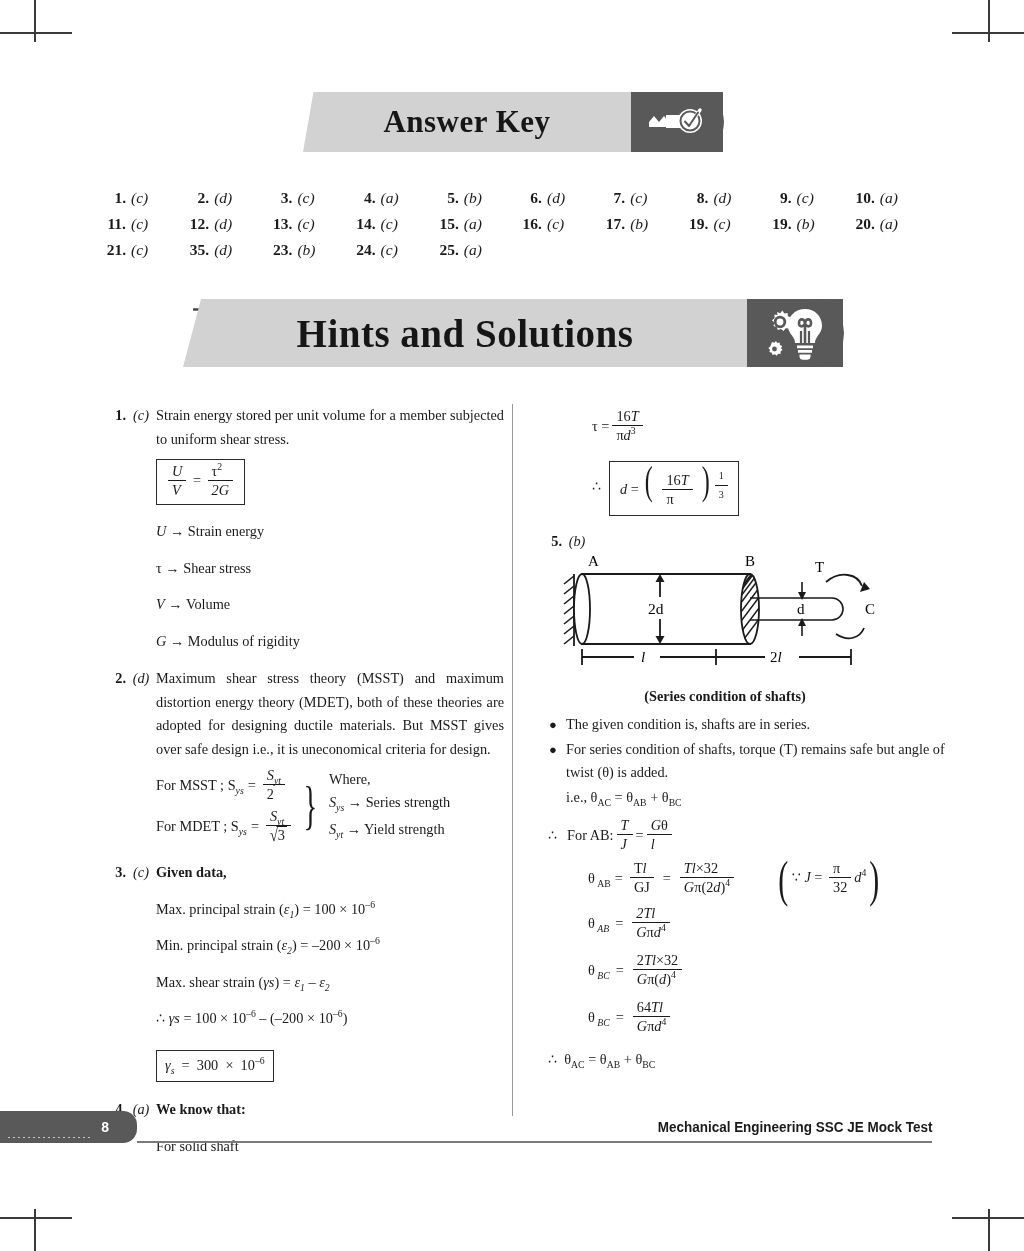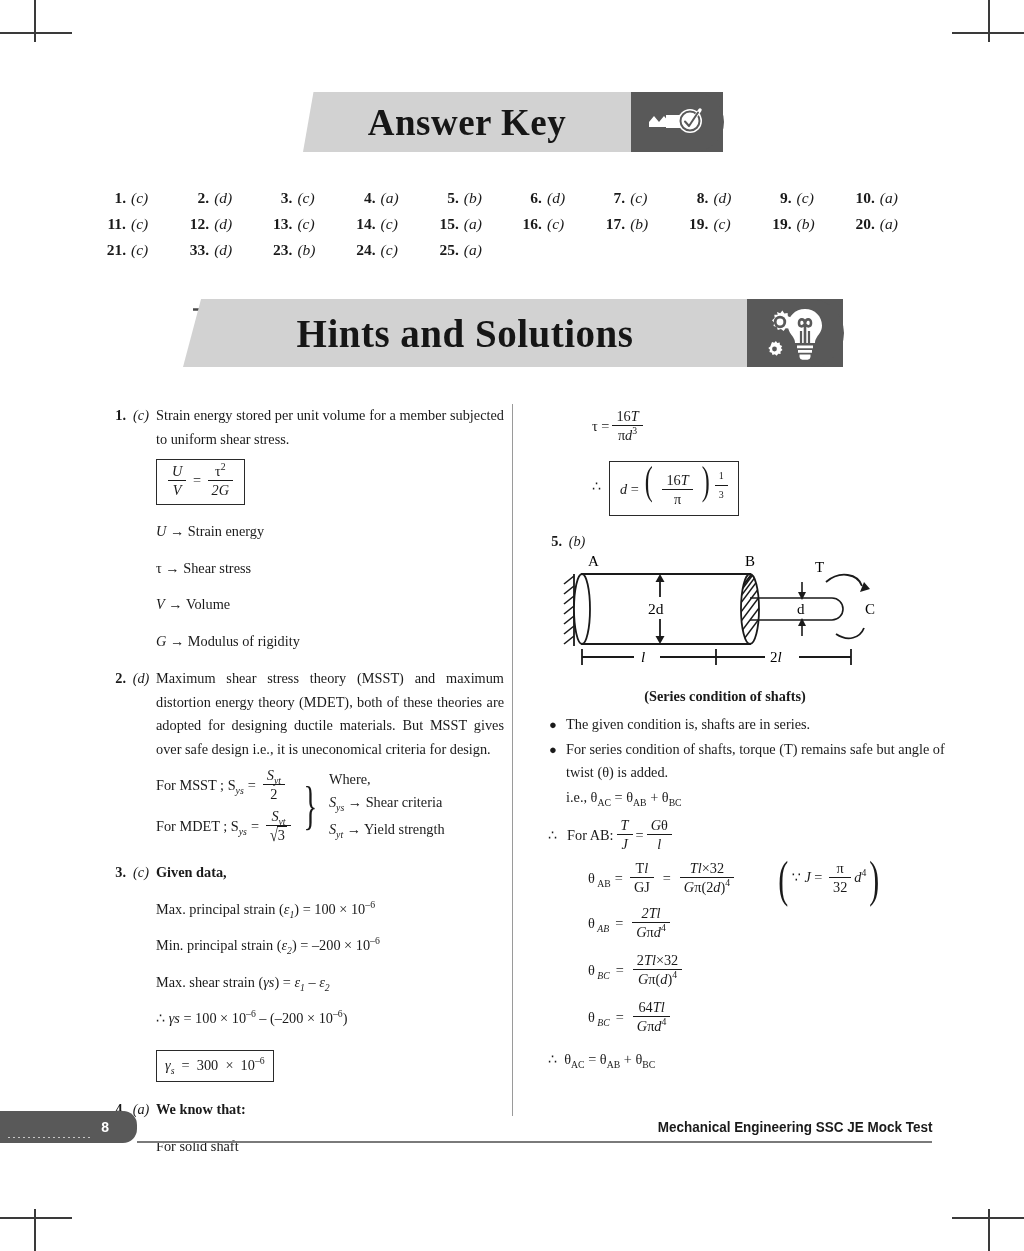"Answer Key" span.banner-title { font-size: 37px -> 31px }
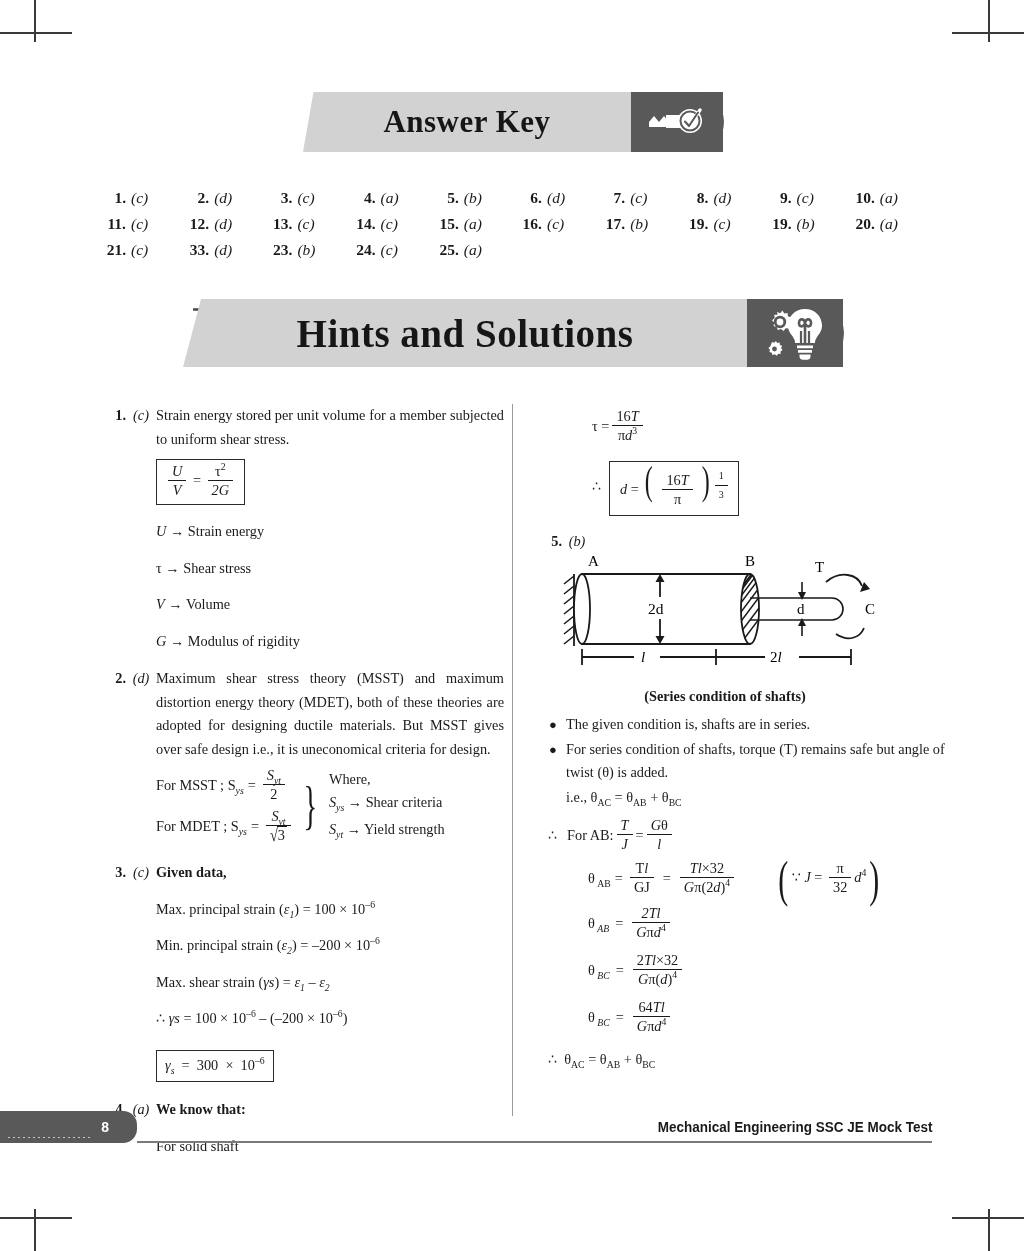"33." span.ak-num { text: 33 -> 35 }
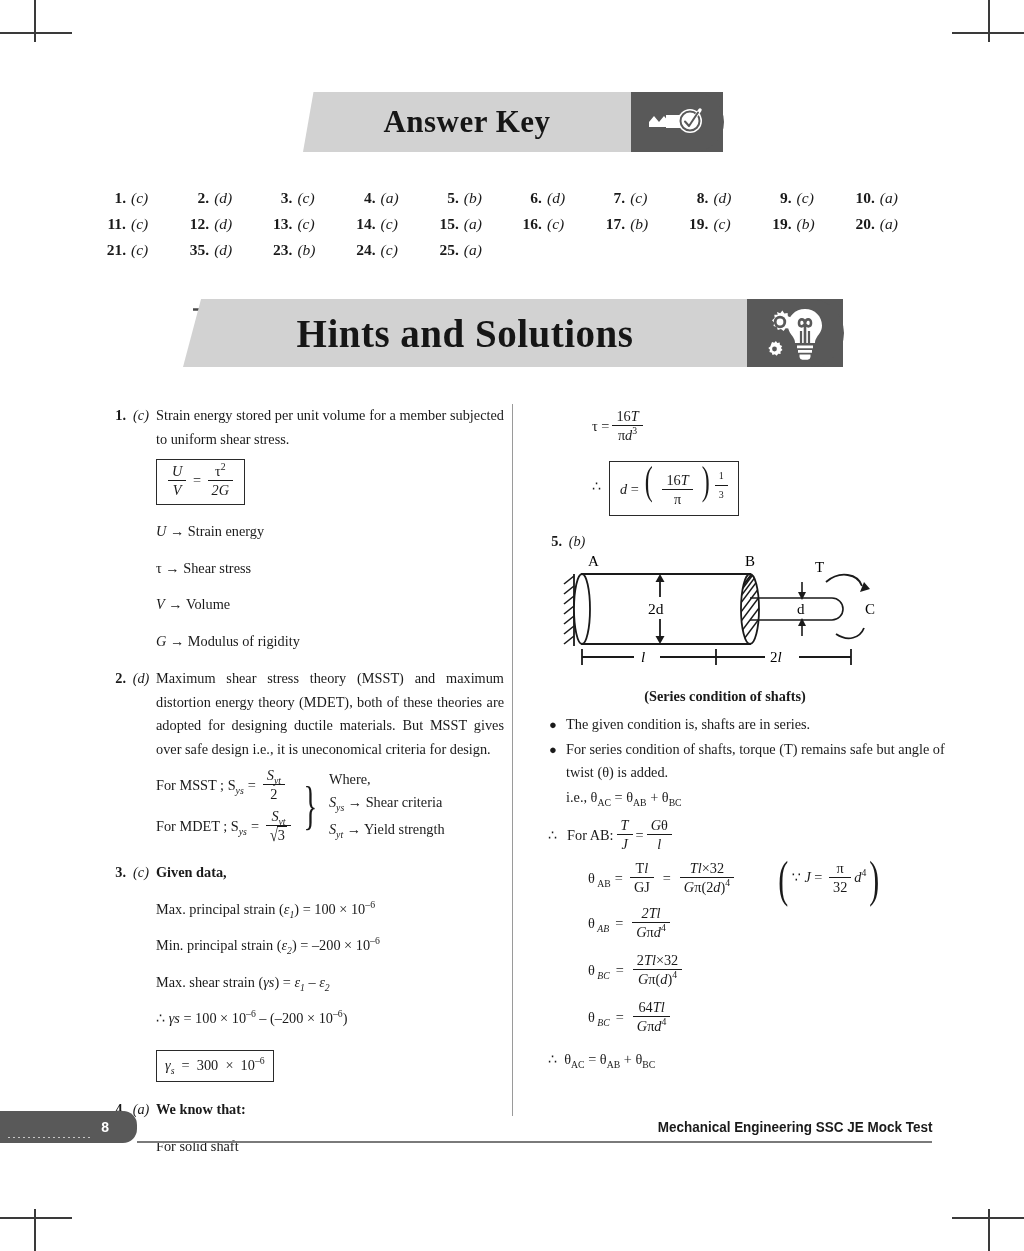"16T" .frac { text-align: center -> none }
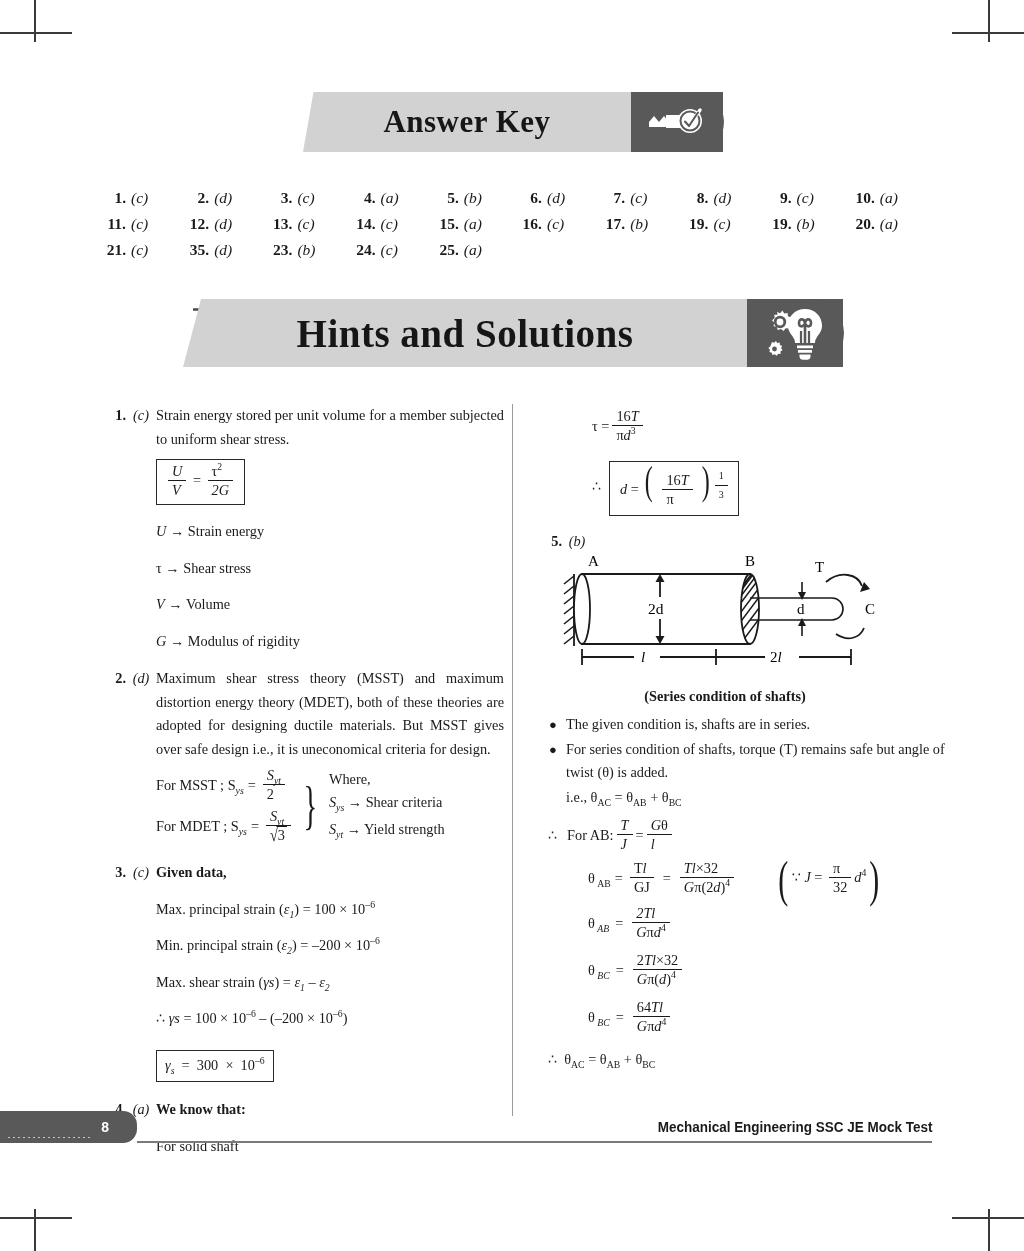"→ Shear criteria" span { text: Shear criteria -> Series strength }
